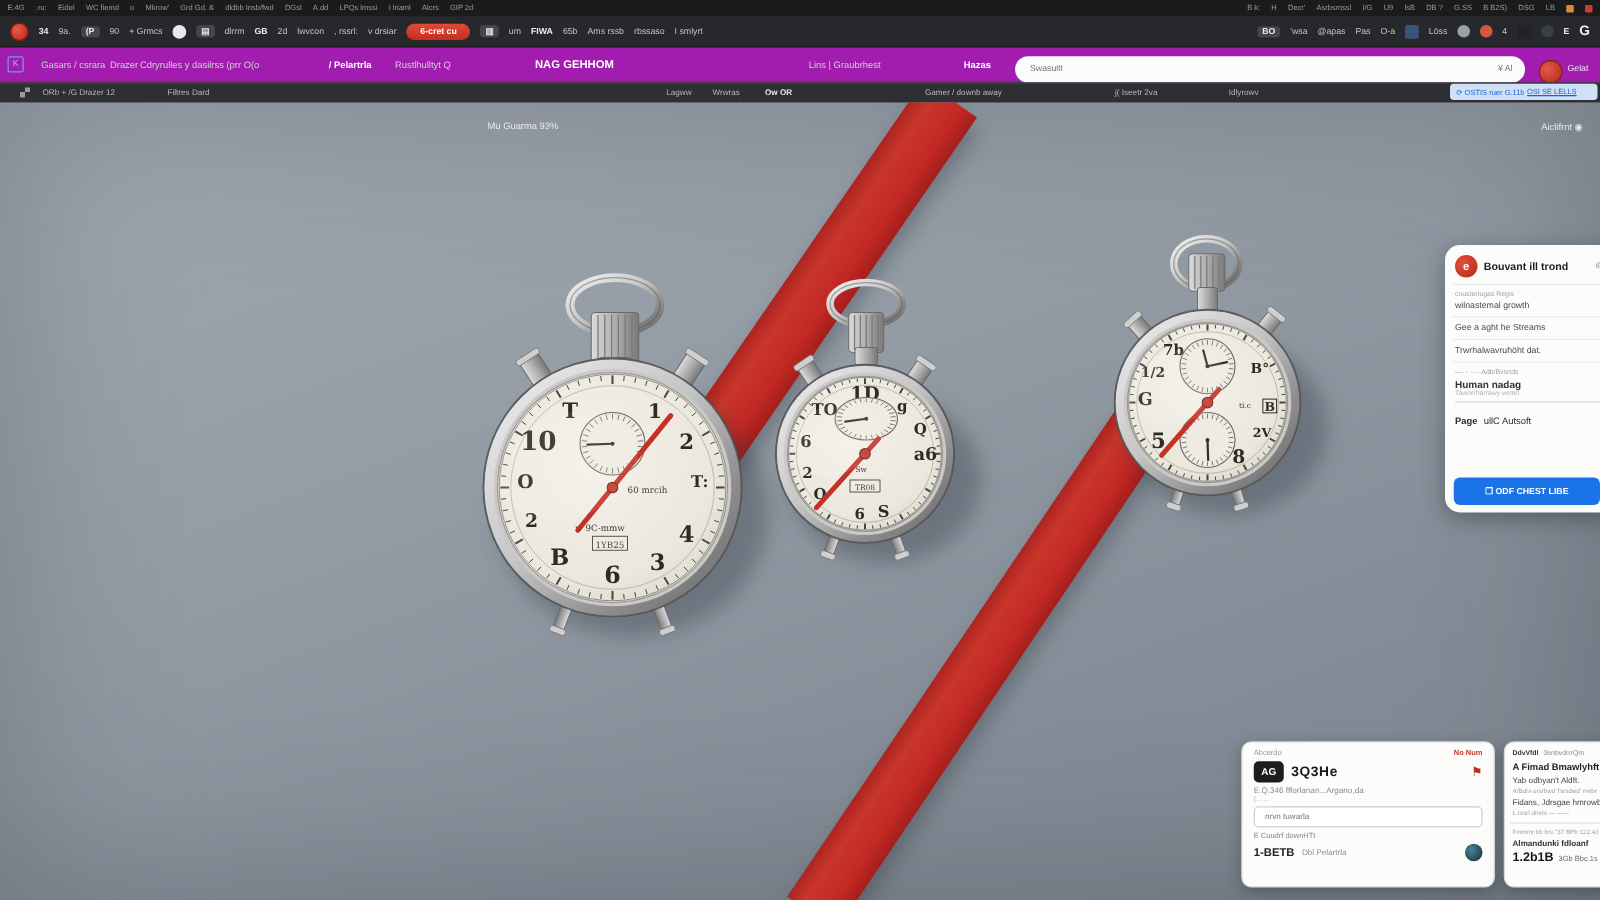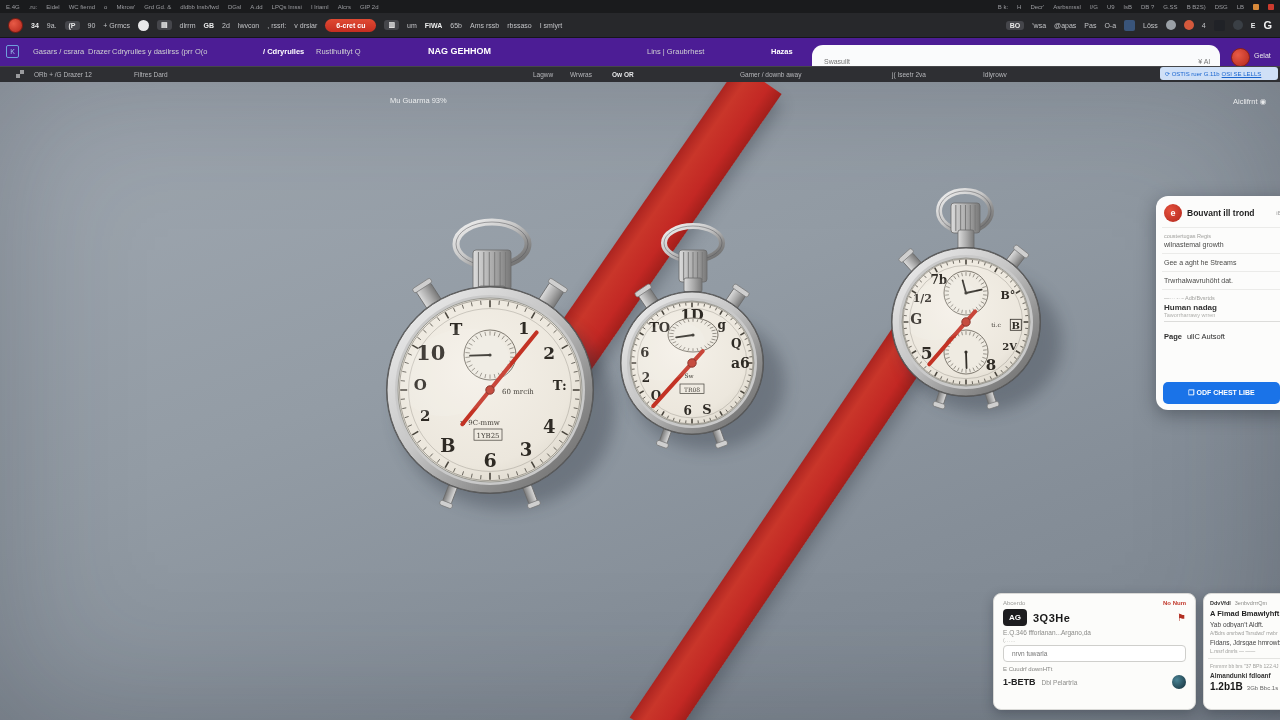"Gasars / csrara" #row3 { background: #4c1d95 -> #a21caf }
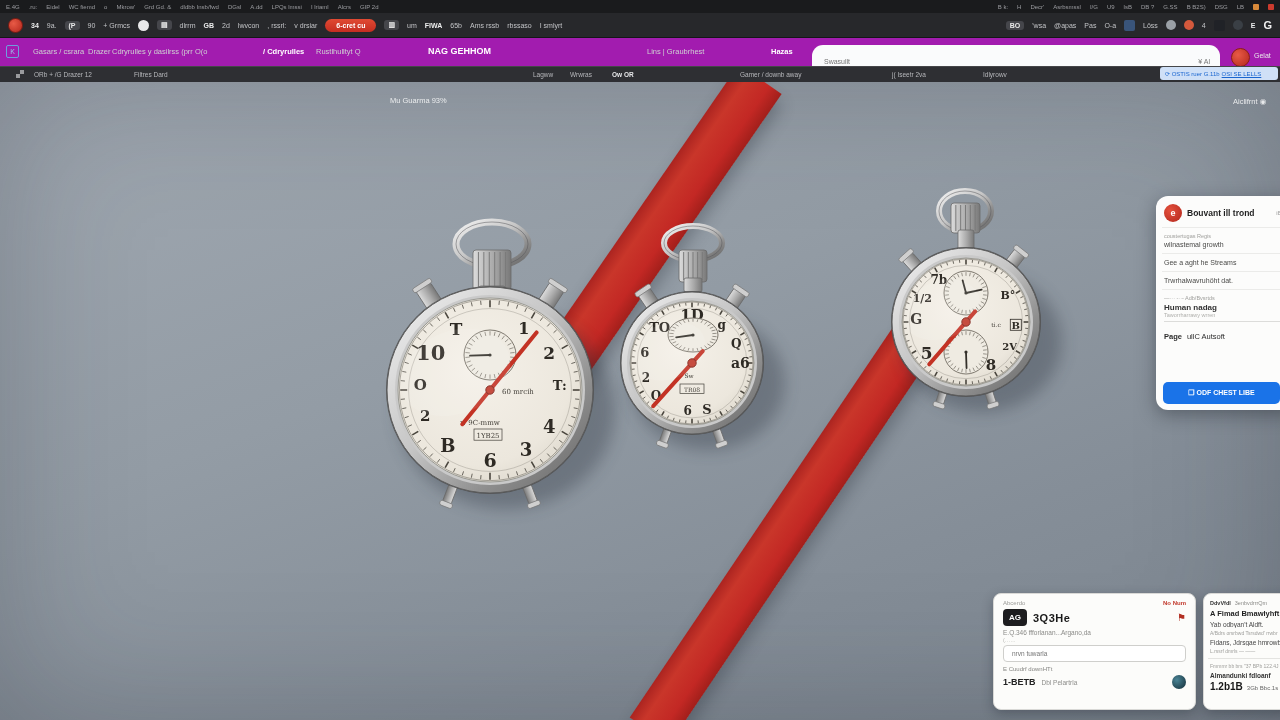"/ Cdryrulles" span.r3tok { text: Cdryrulles -> Pelartrla }
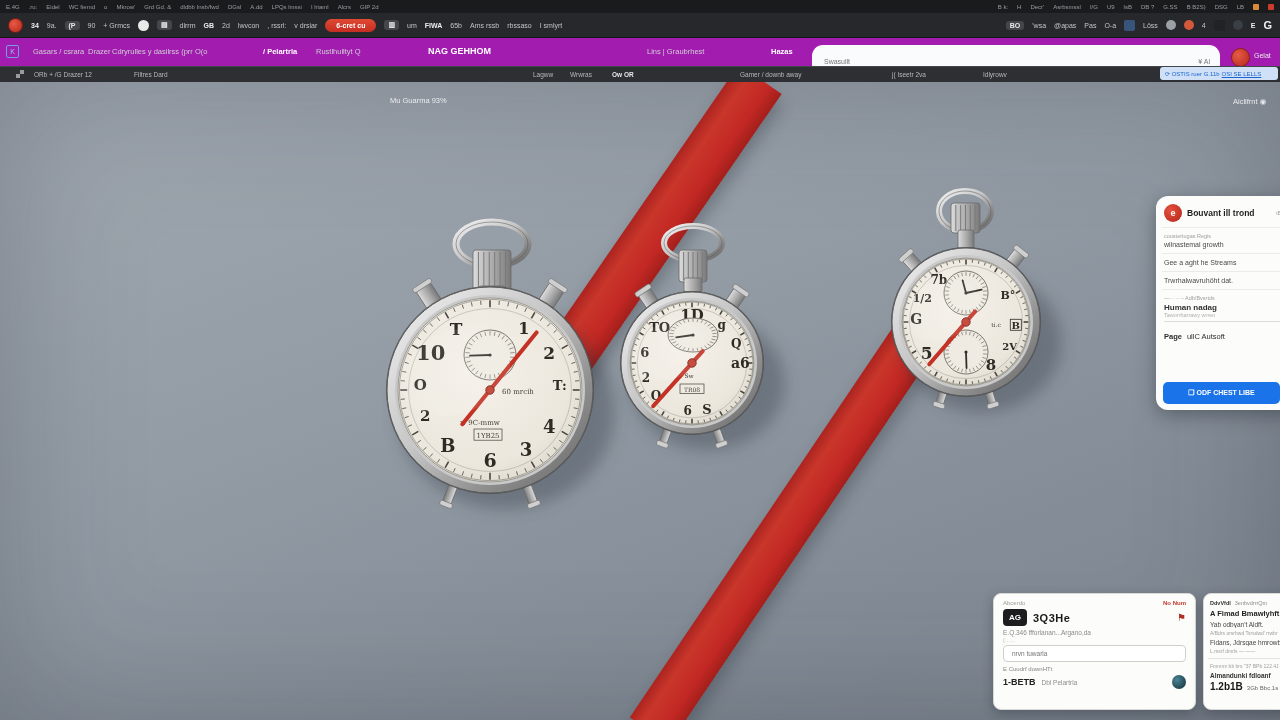"Swasullt" #searchbox { padding: 16px 10px -> 5px 10px }
